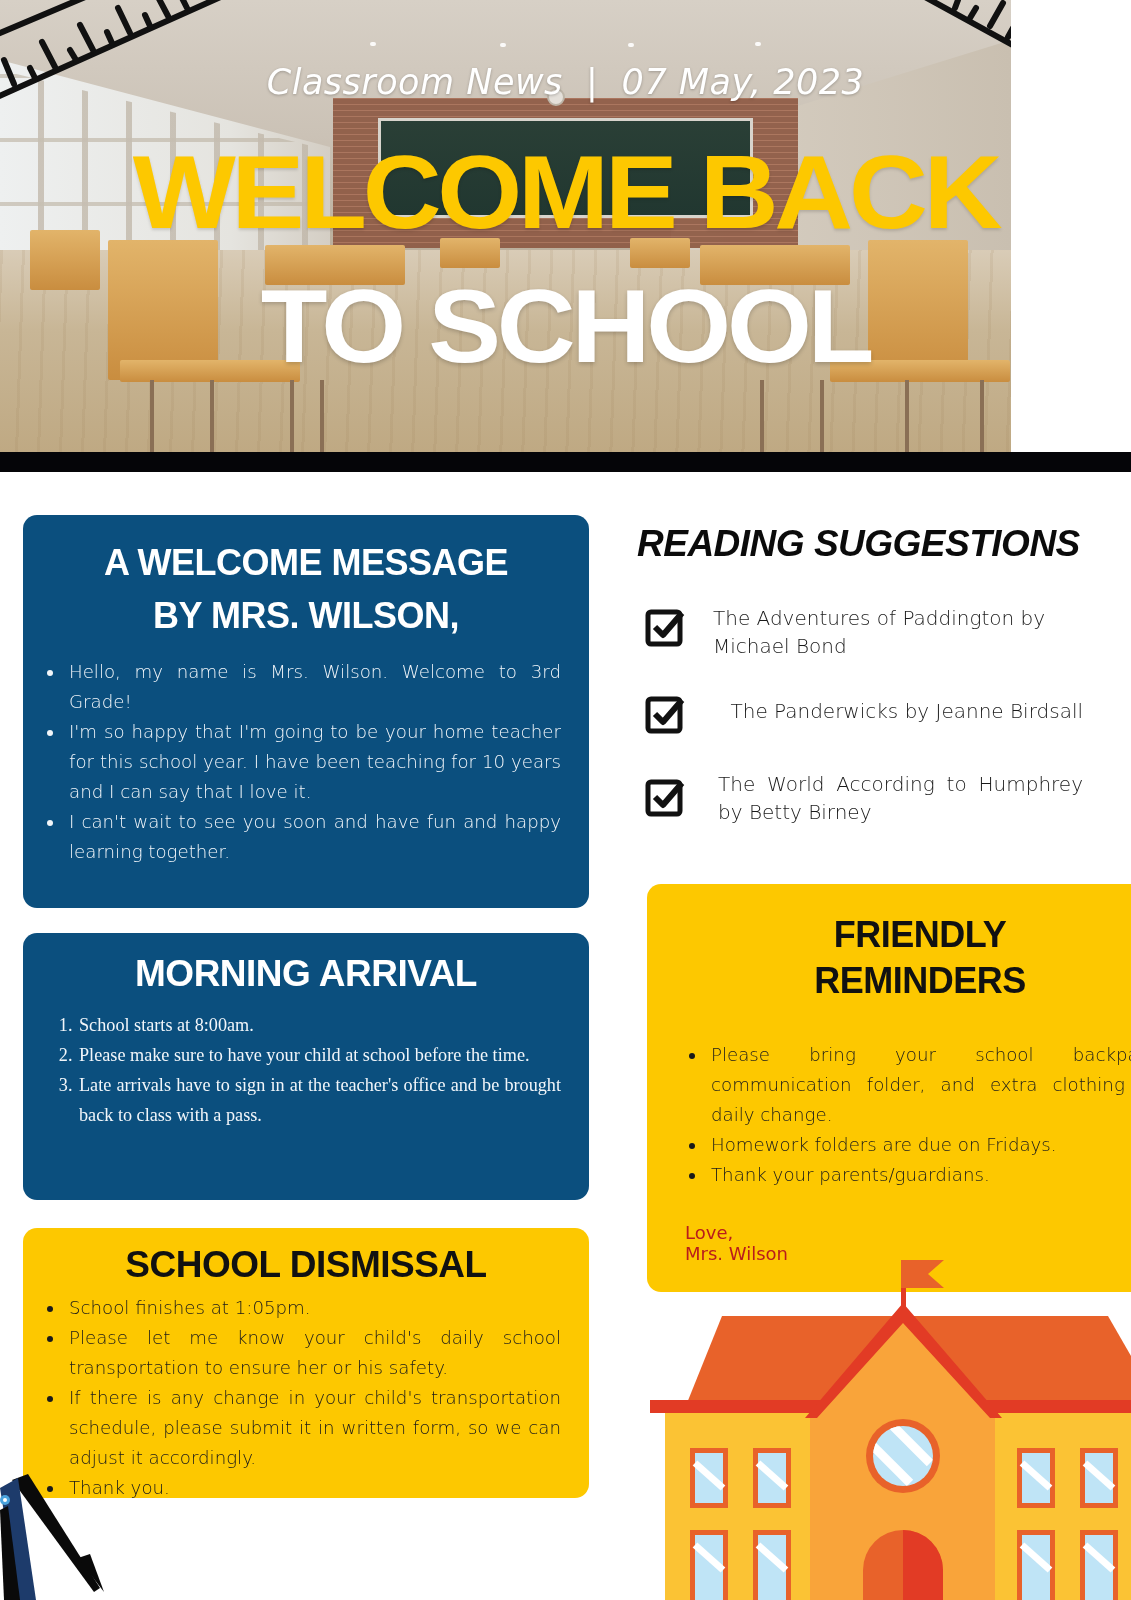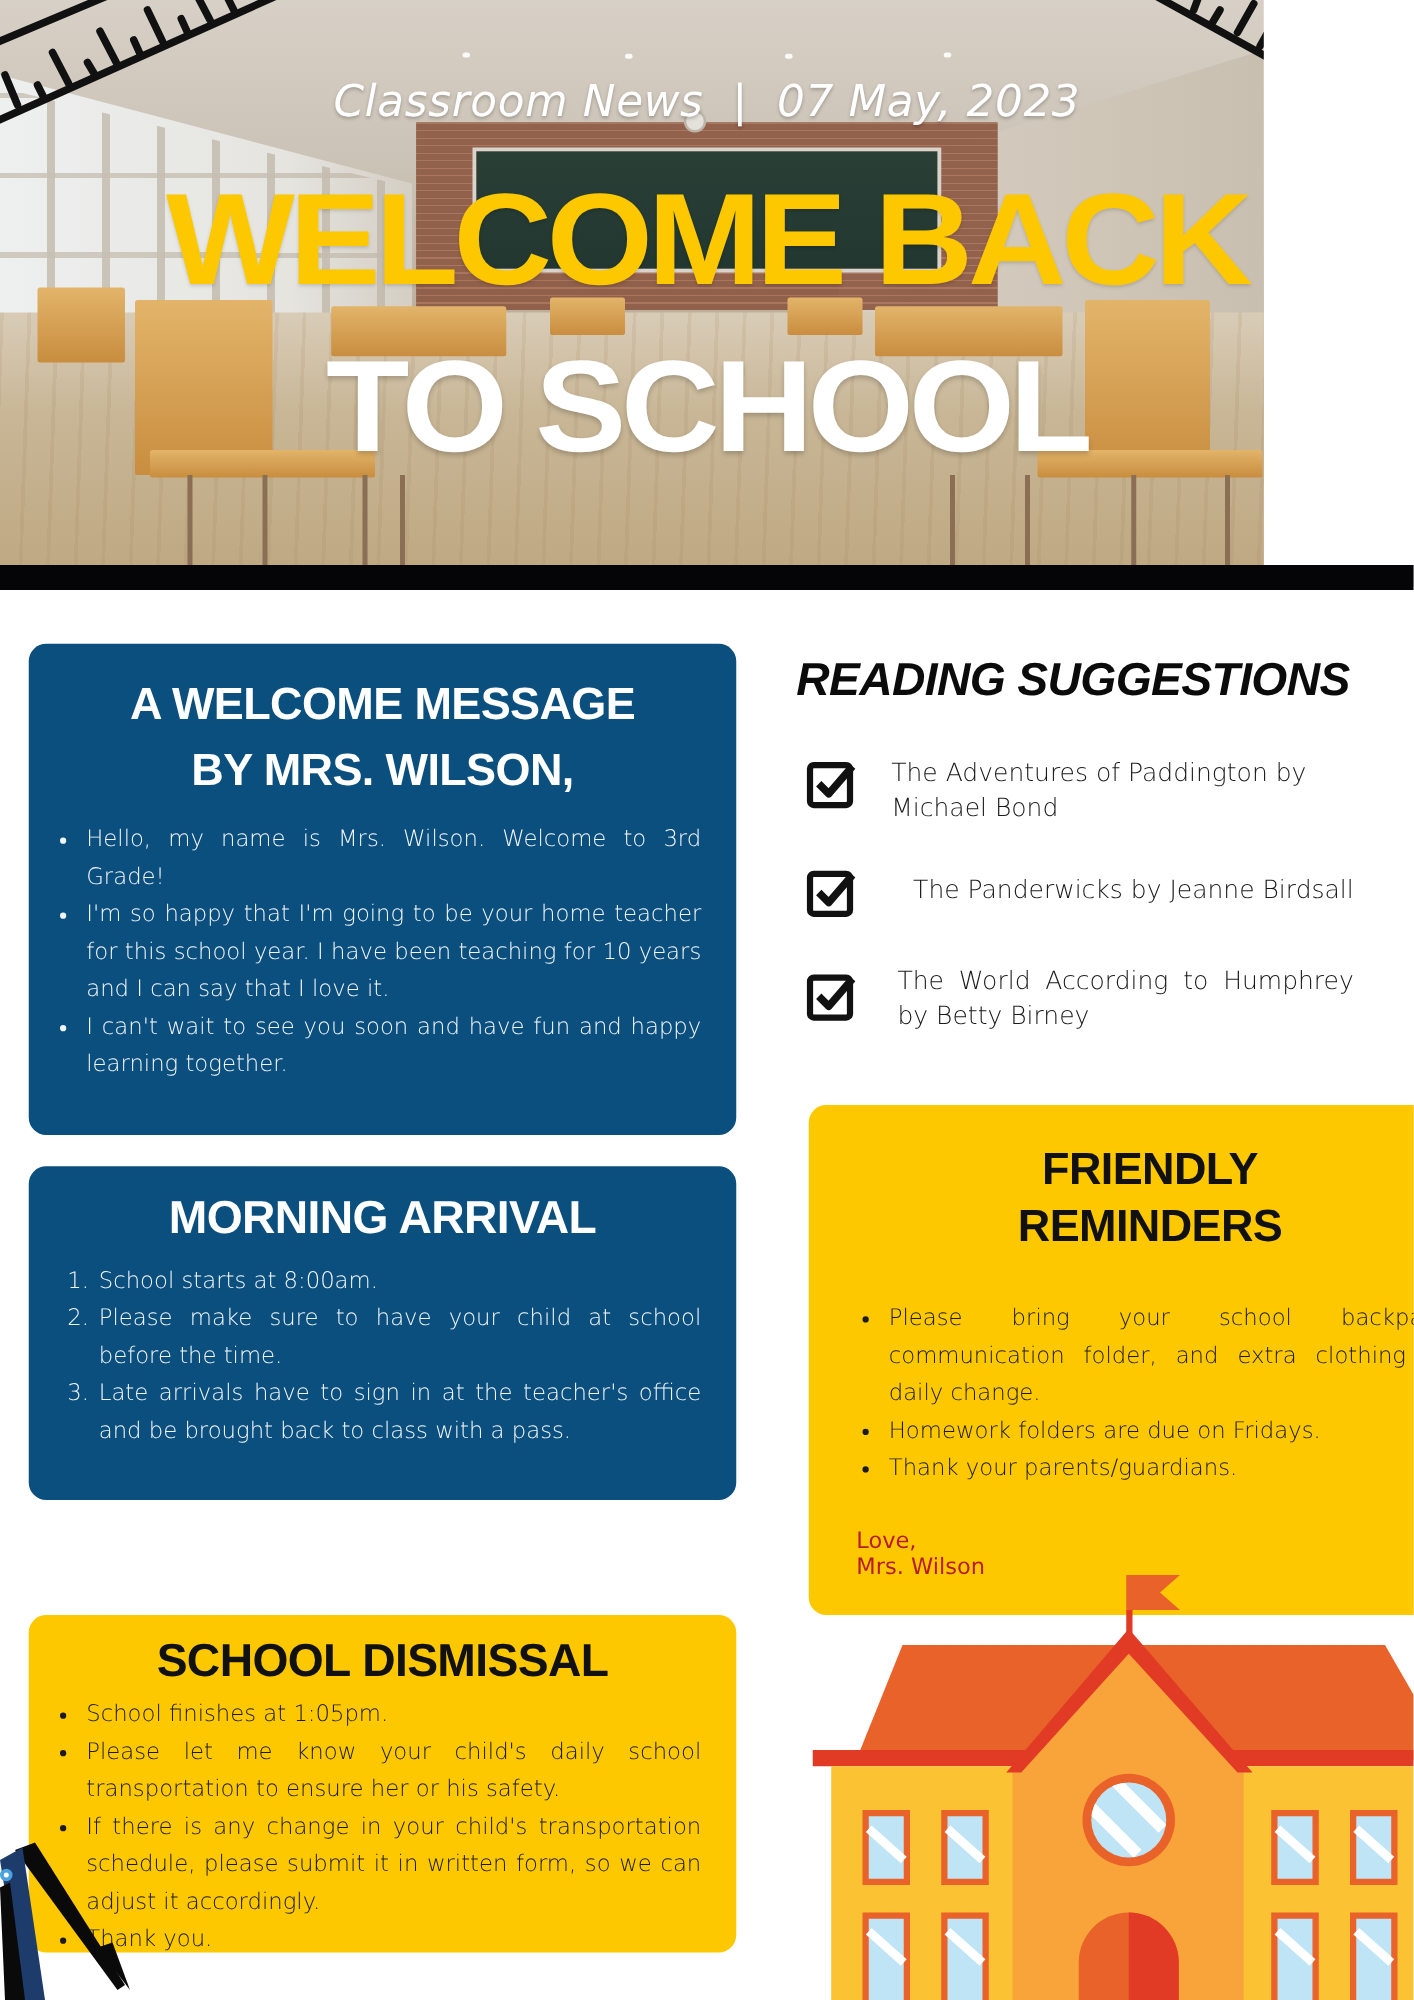"School starts at 8:00am." #arrival .card-list { font-family: none -> Liberation Serif, serif }
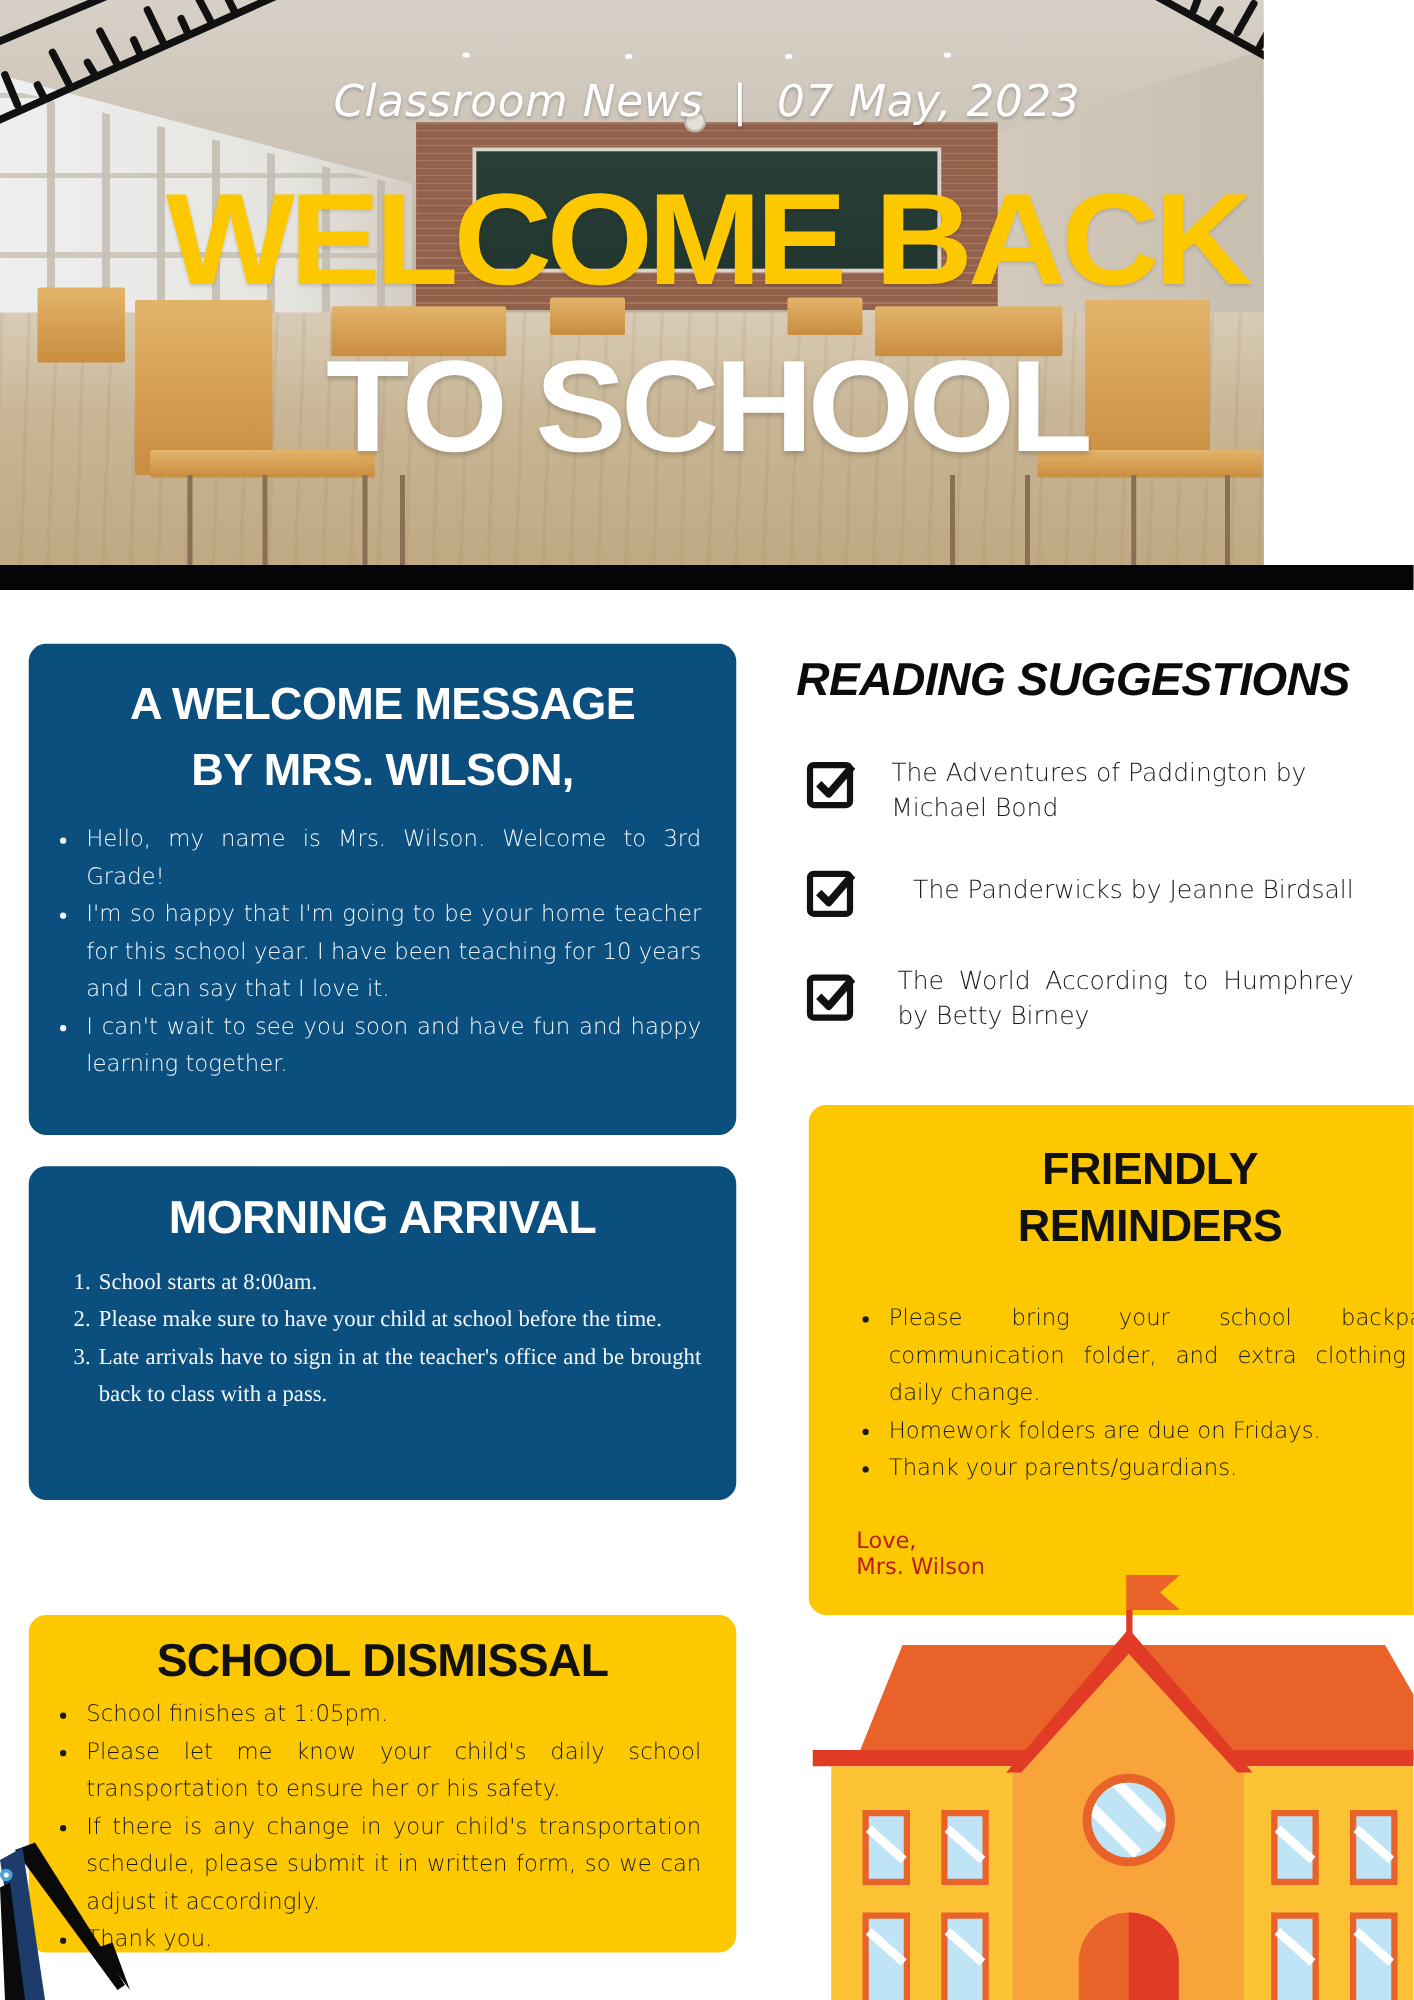"SCHOOL DISMISSAL" #dismissal { top: 1292px -> 1228px }
